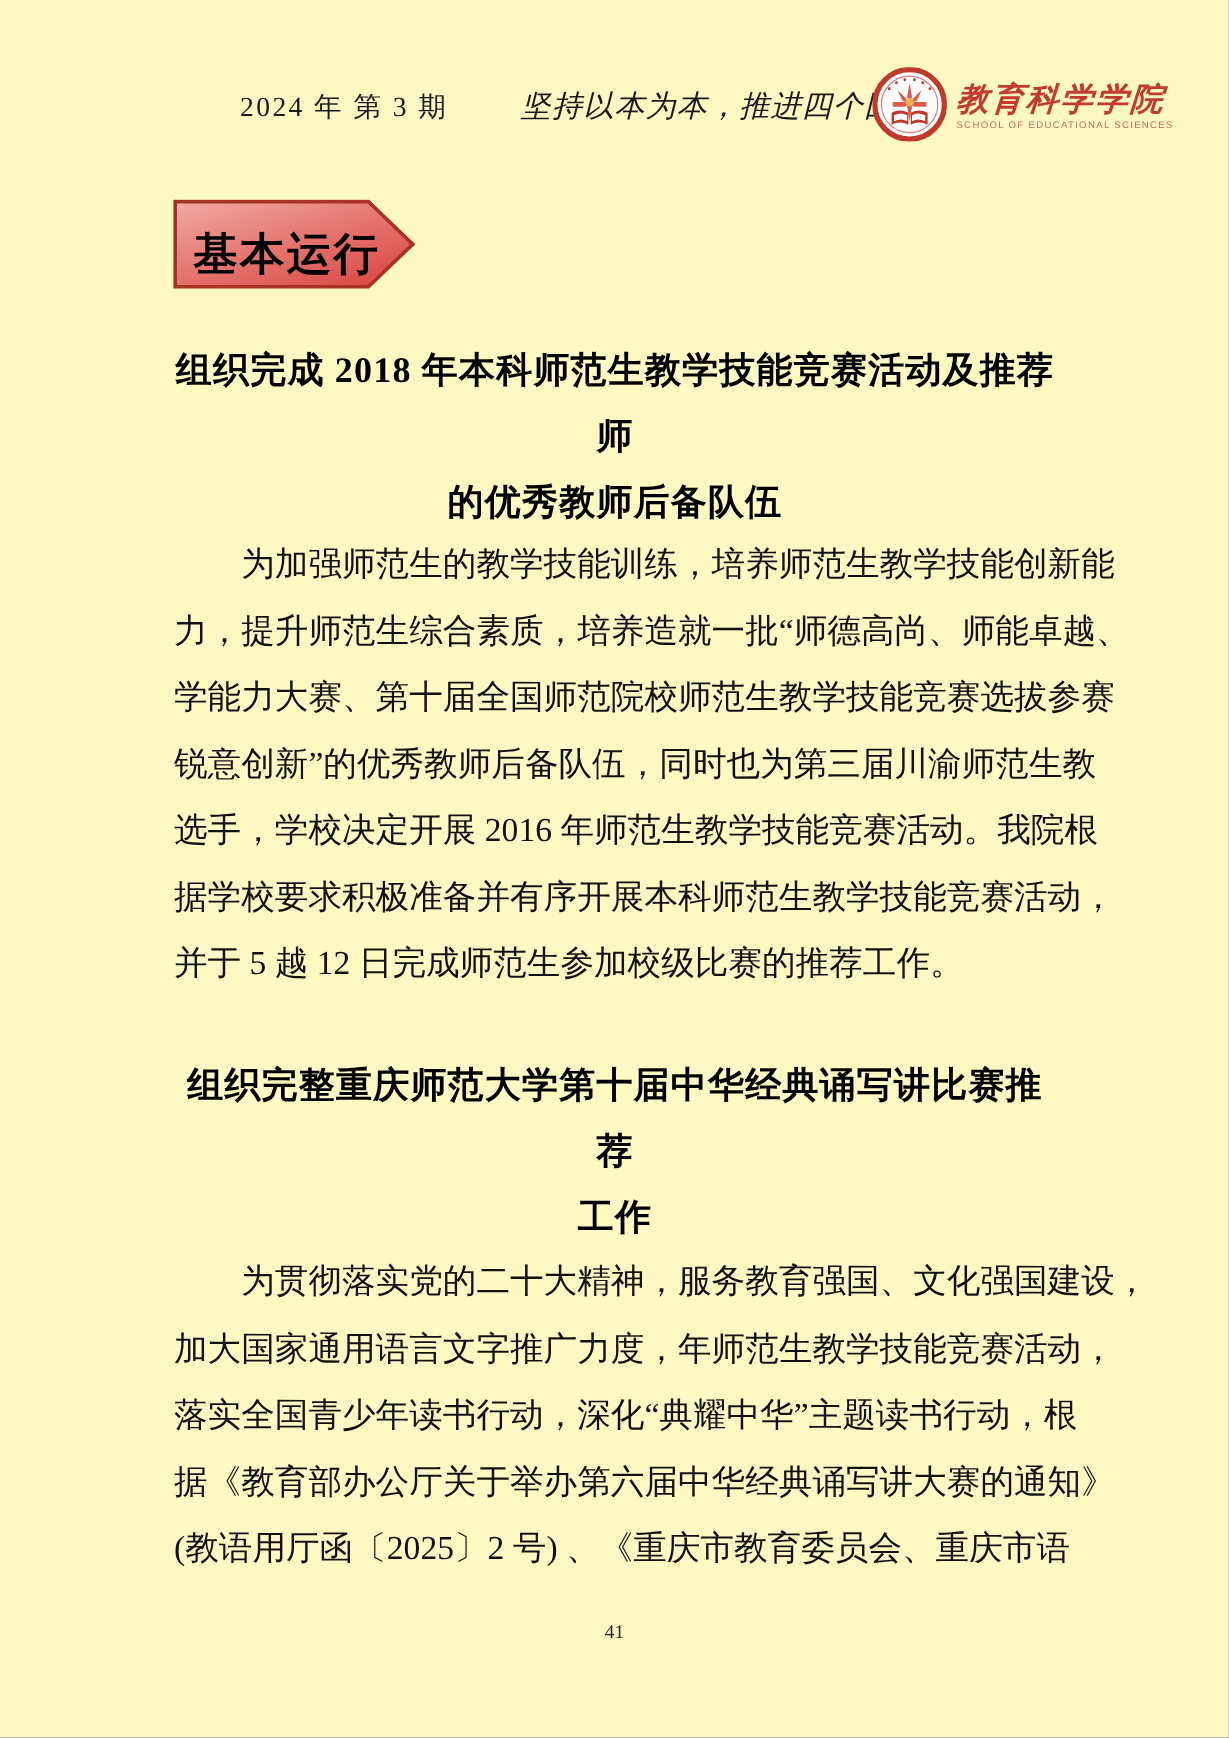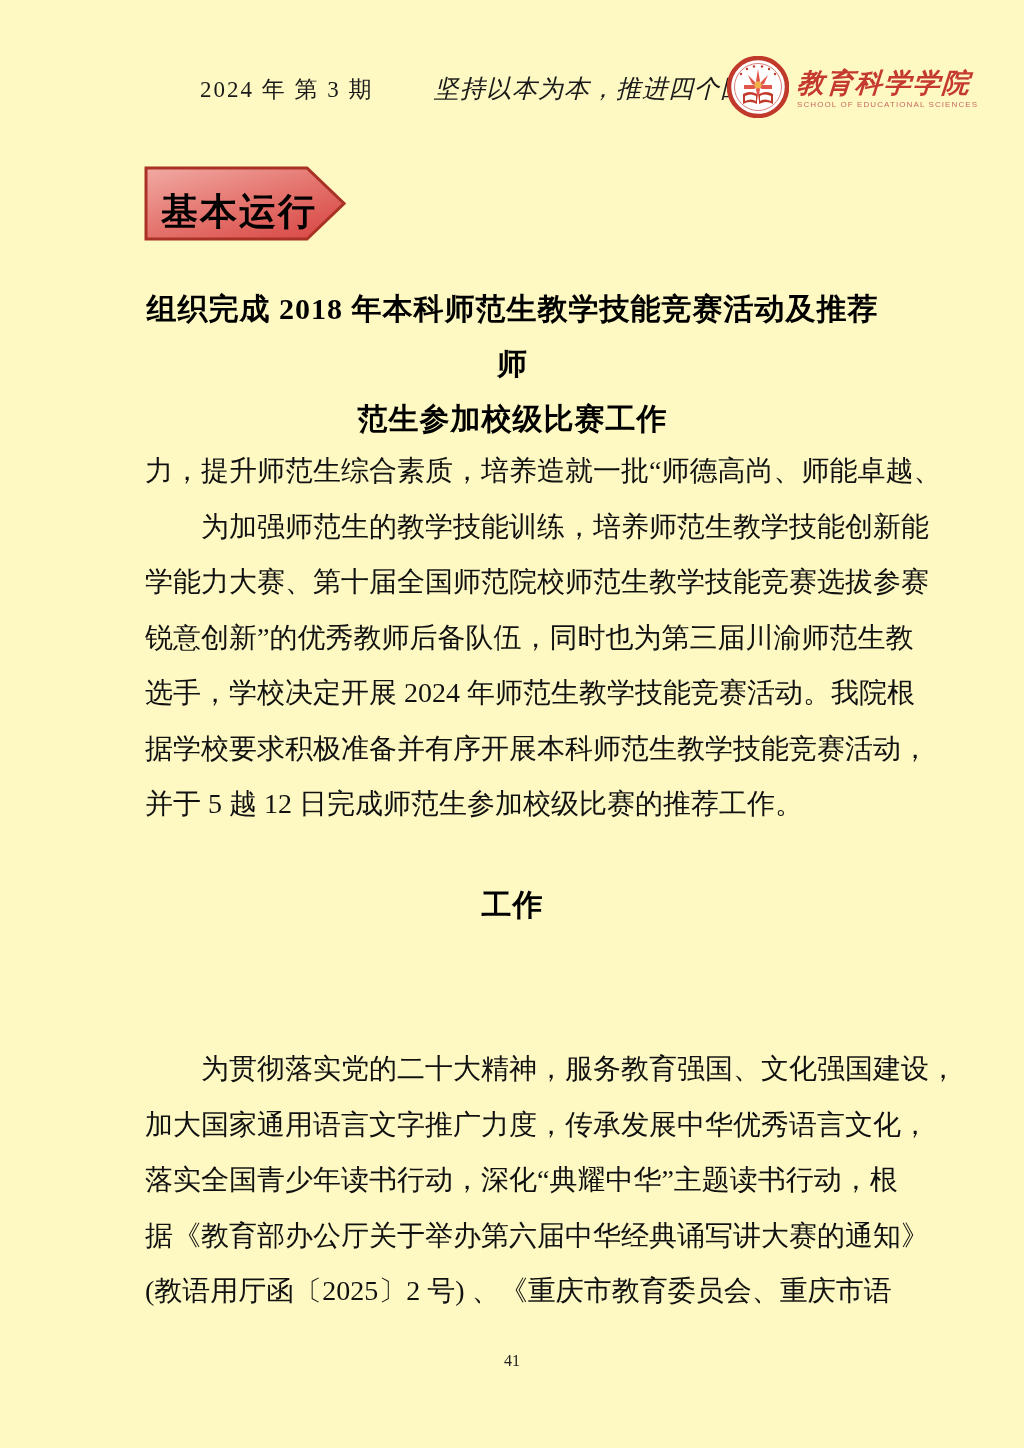"范生参加校级比赛工作" div { text: 范生参加校级比赛工作 -> 的优秀教师后备队伍 }
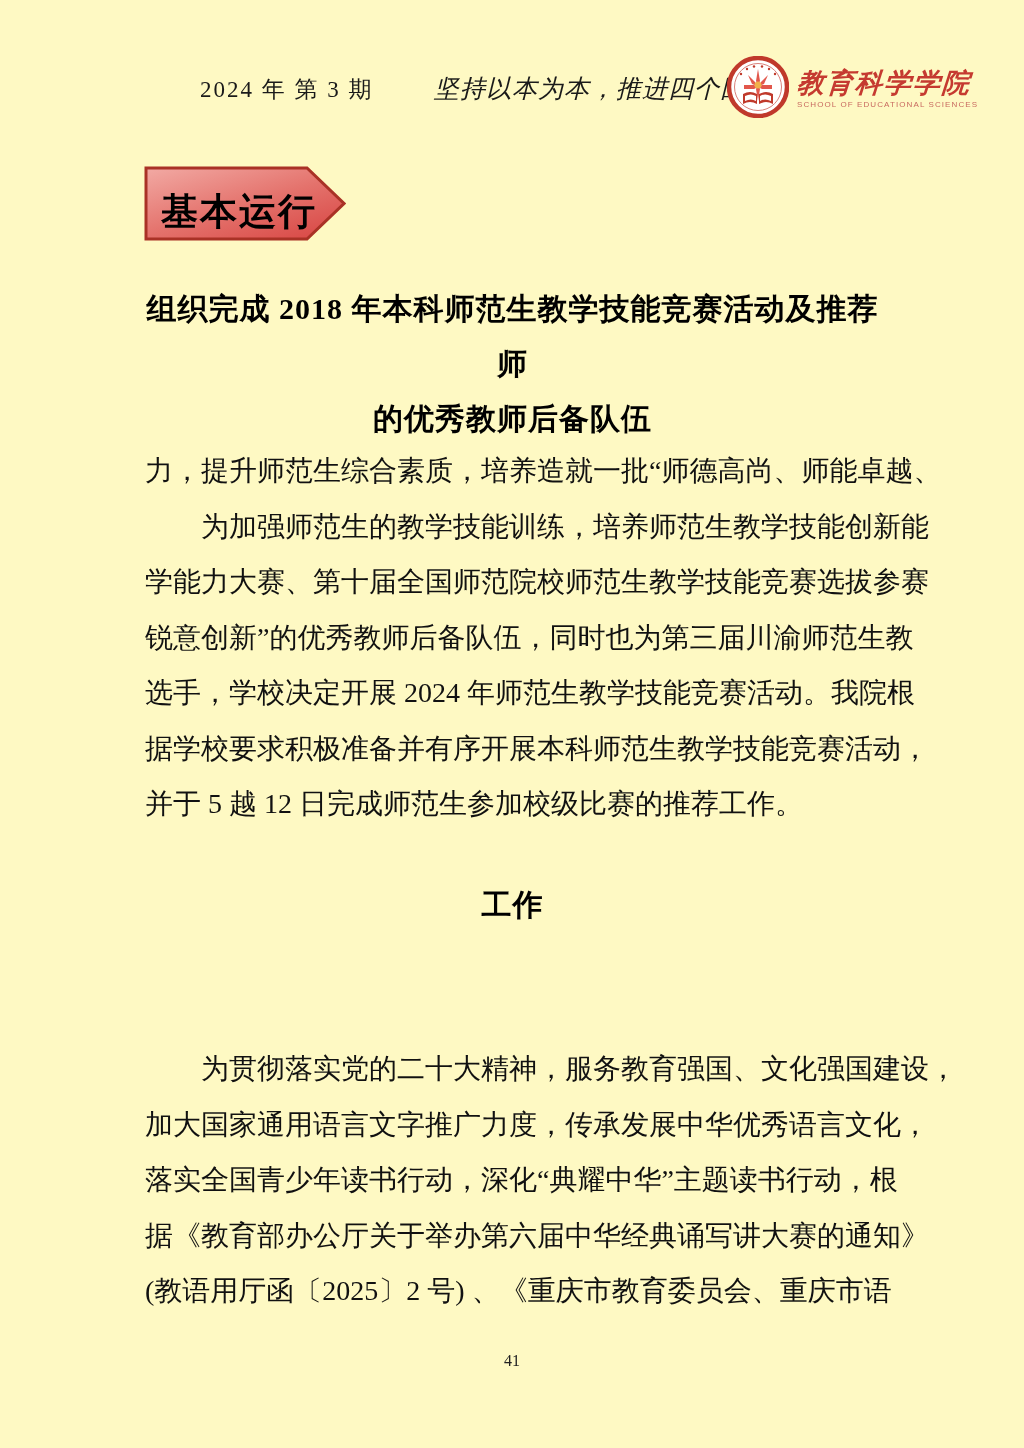"力，提升师范生综合素质，培养造就一批“师德高尚、师能卓越、" div.body-line { order: before "为加强师范生的教学技能训练，培养师范生教学技能创新能" -> after "为加强师范生的教学技能训练，培养师范生教学技能创新能" }
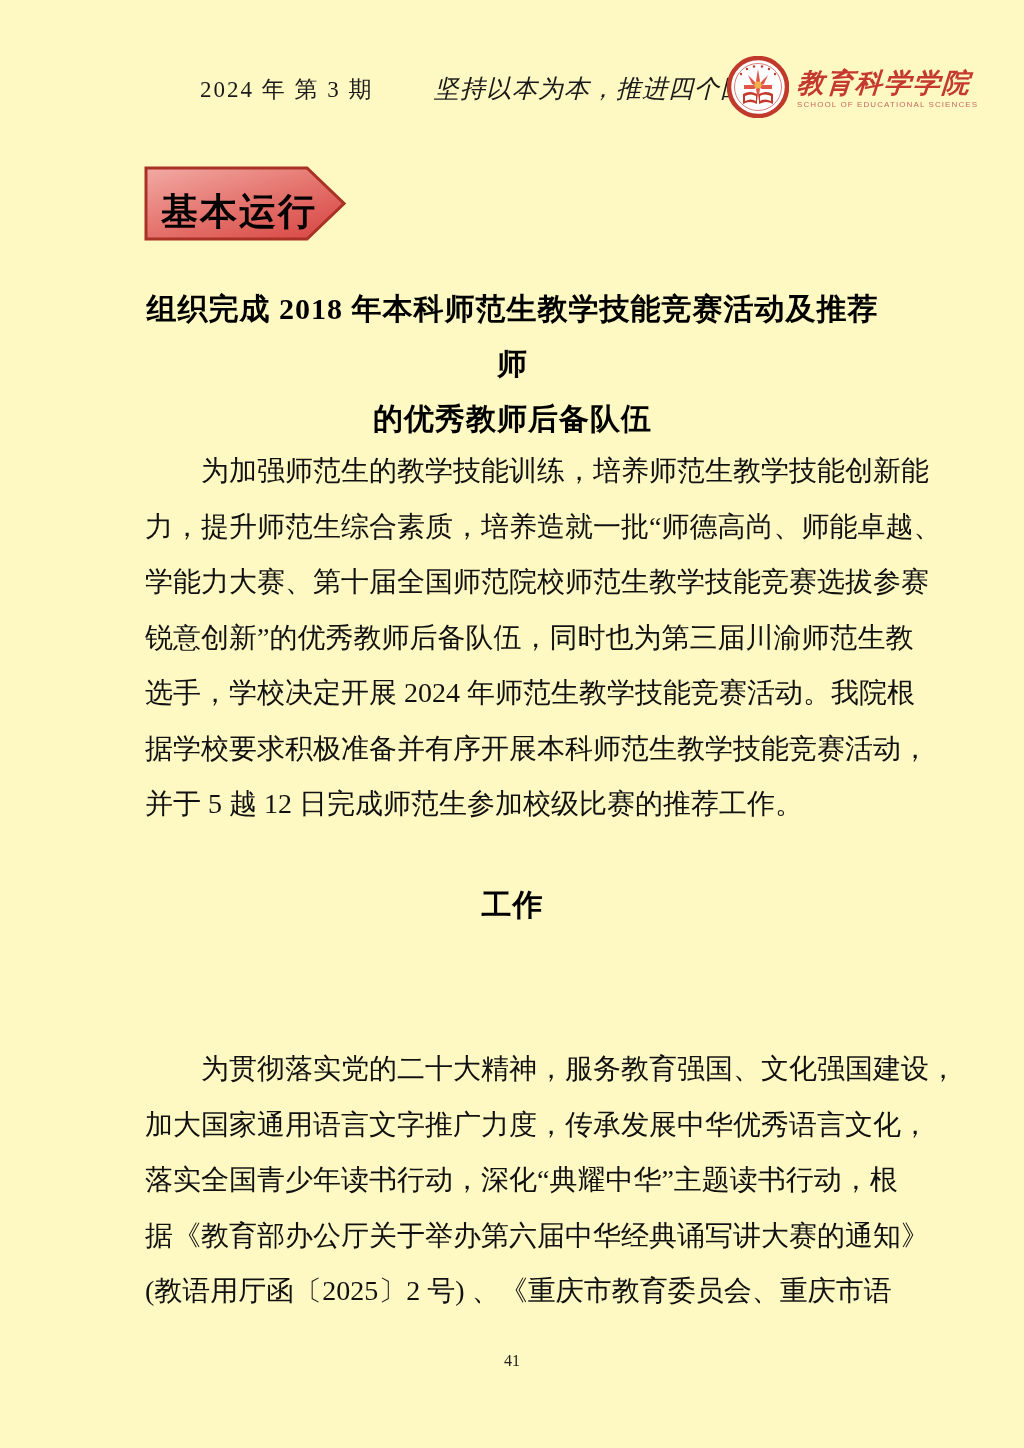"选手，学校决定开展 2024 年师范生教学技能竞赛活动。我院根" div.body-line { text: 2024 -> 2016 }
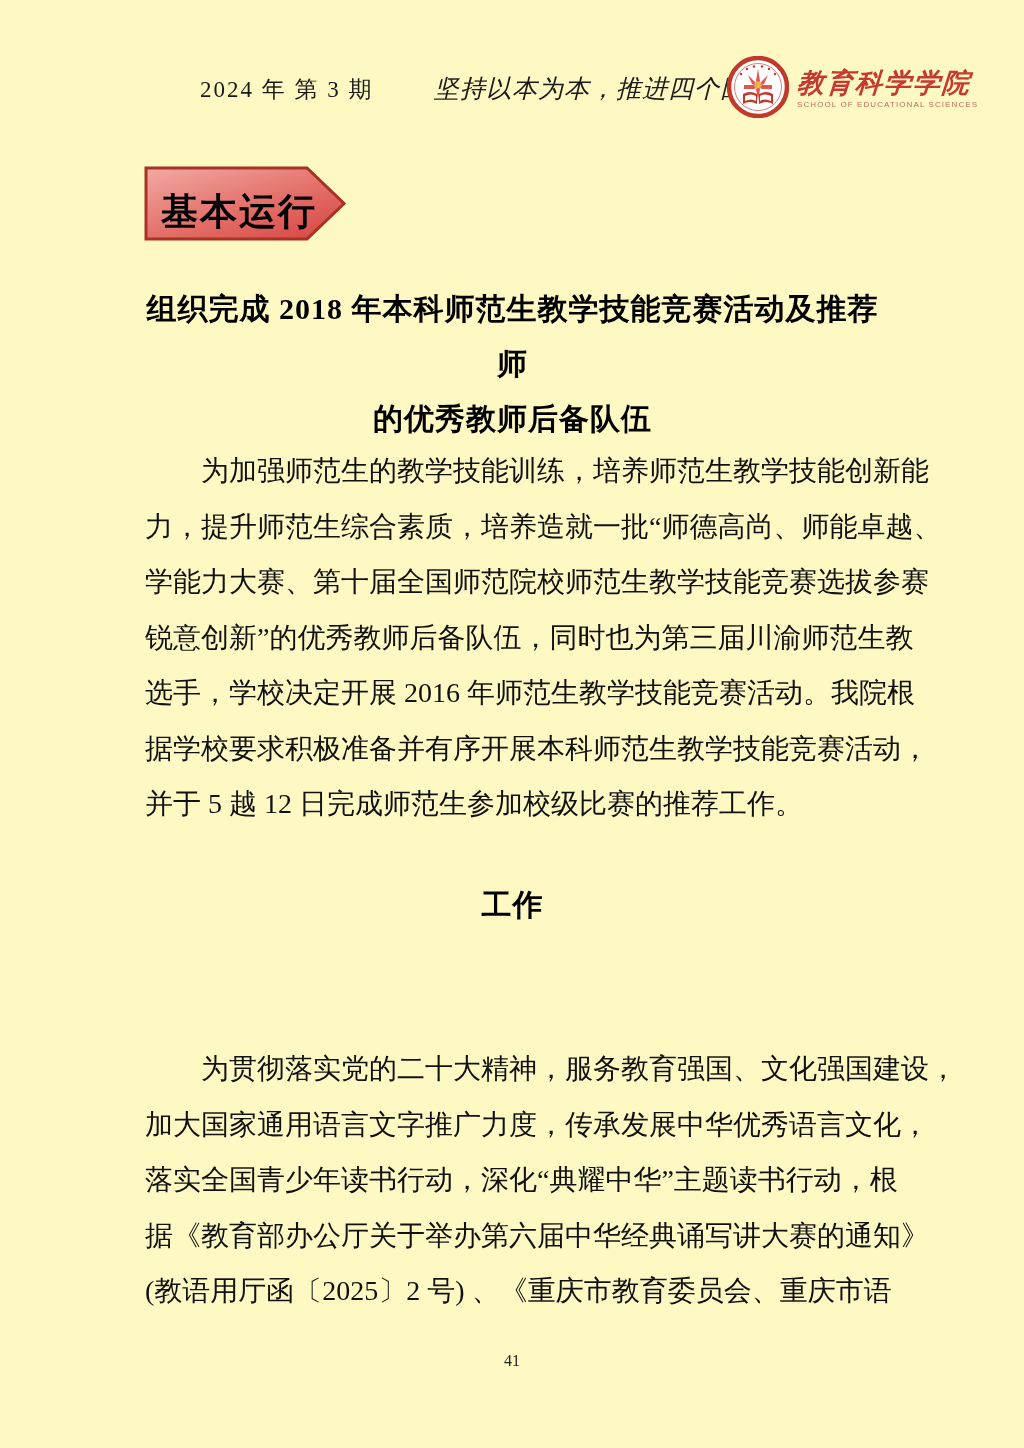"组织完整重庆师范大学第十届中华经典诵写讲比赛推荐" div { html: none -> <div>组织完整重庆师范大学第十届中华经典诵写讲比赛推荐</div> }
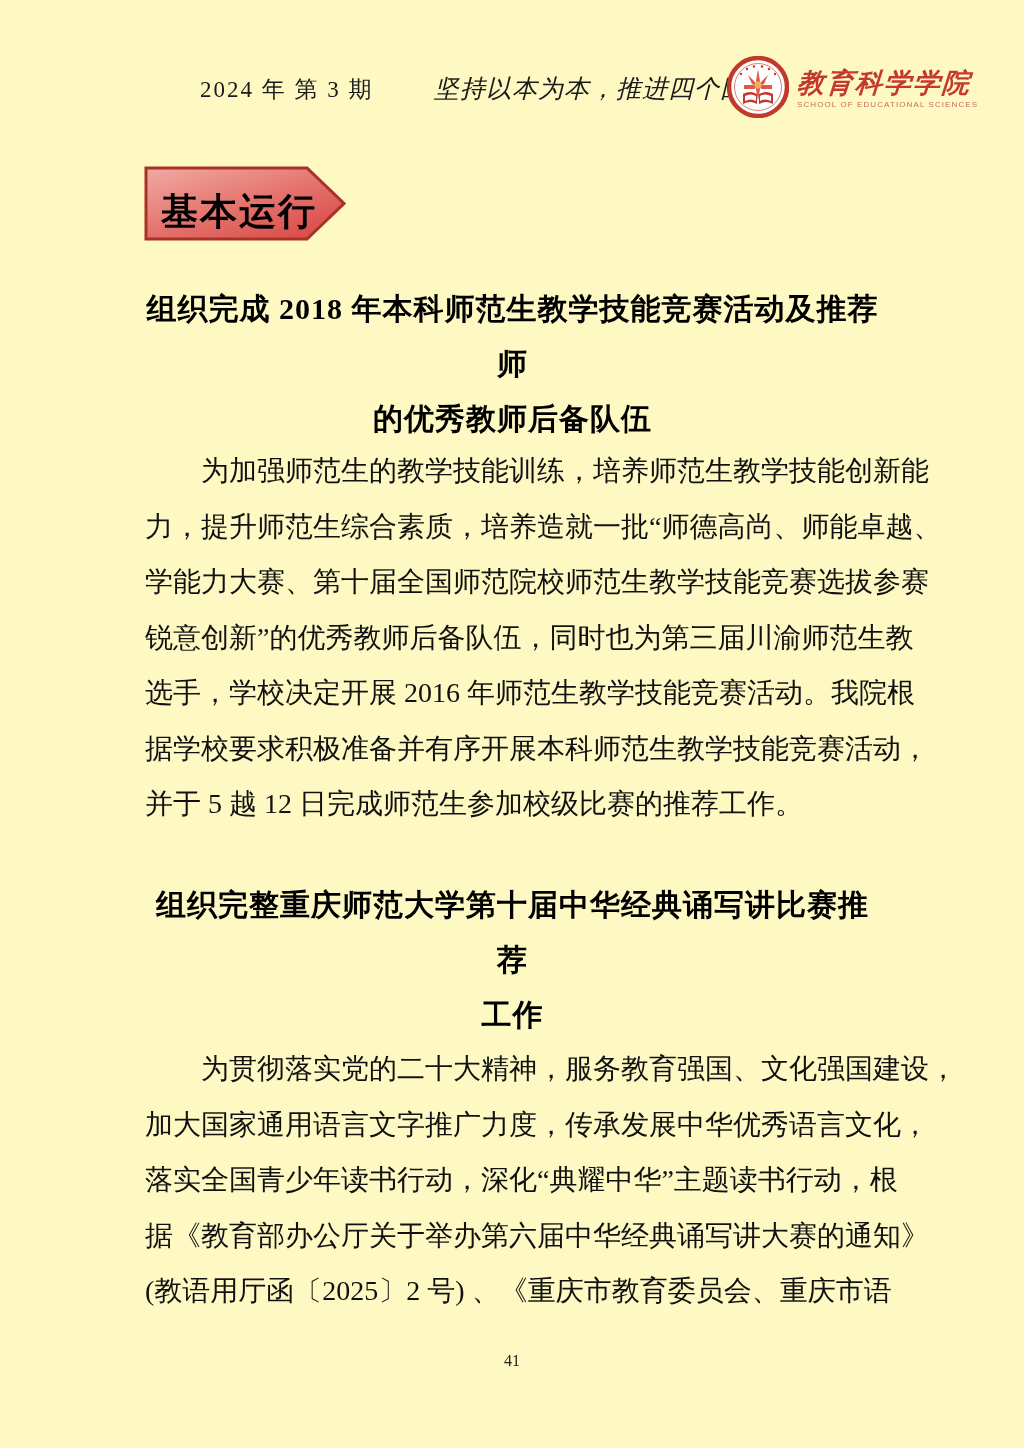"加大国家通用语言文字推广力度，传承发展中华优秀语言文化，" div.body-line { text: 传承发展中华优秀语言文化 -> 年师范生教学技能竞赛活动 }
